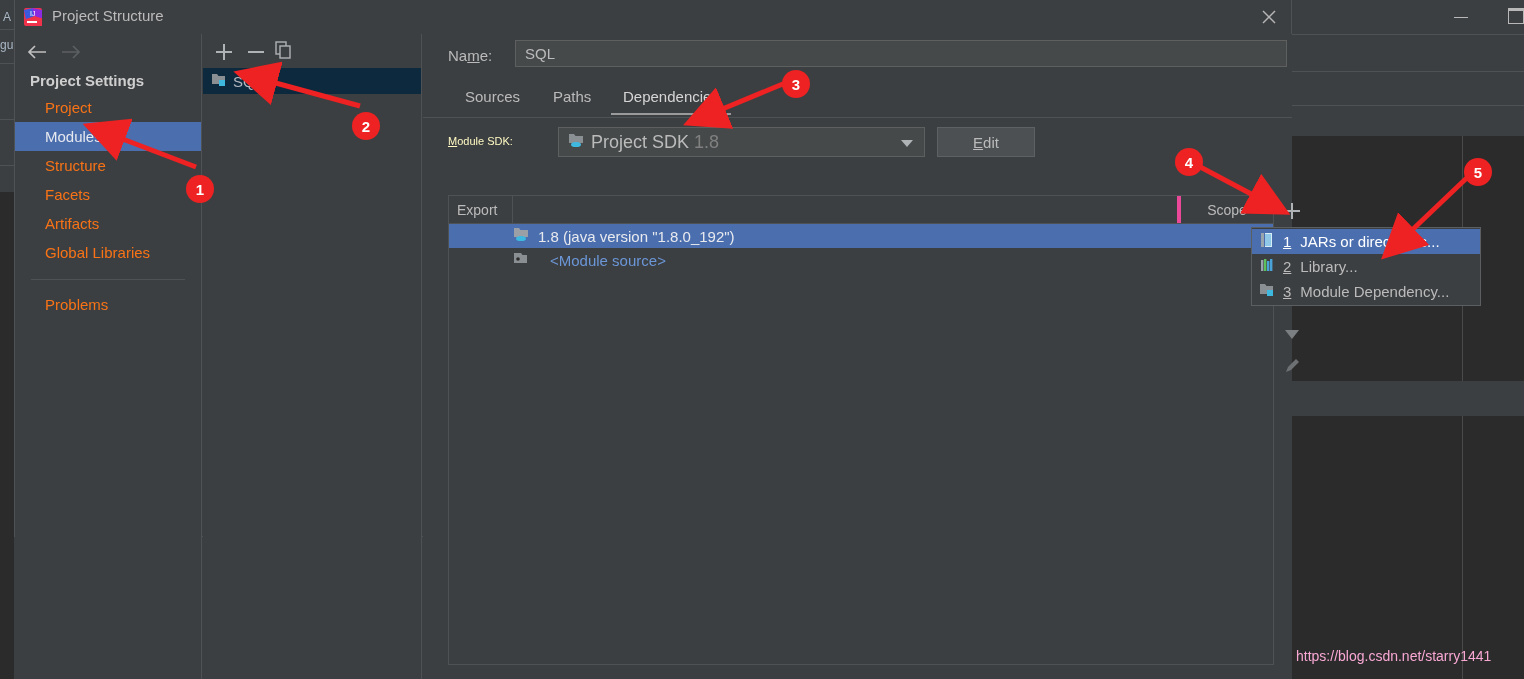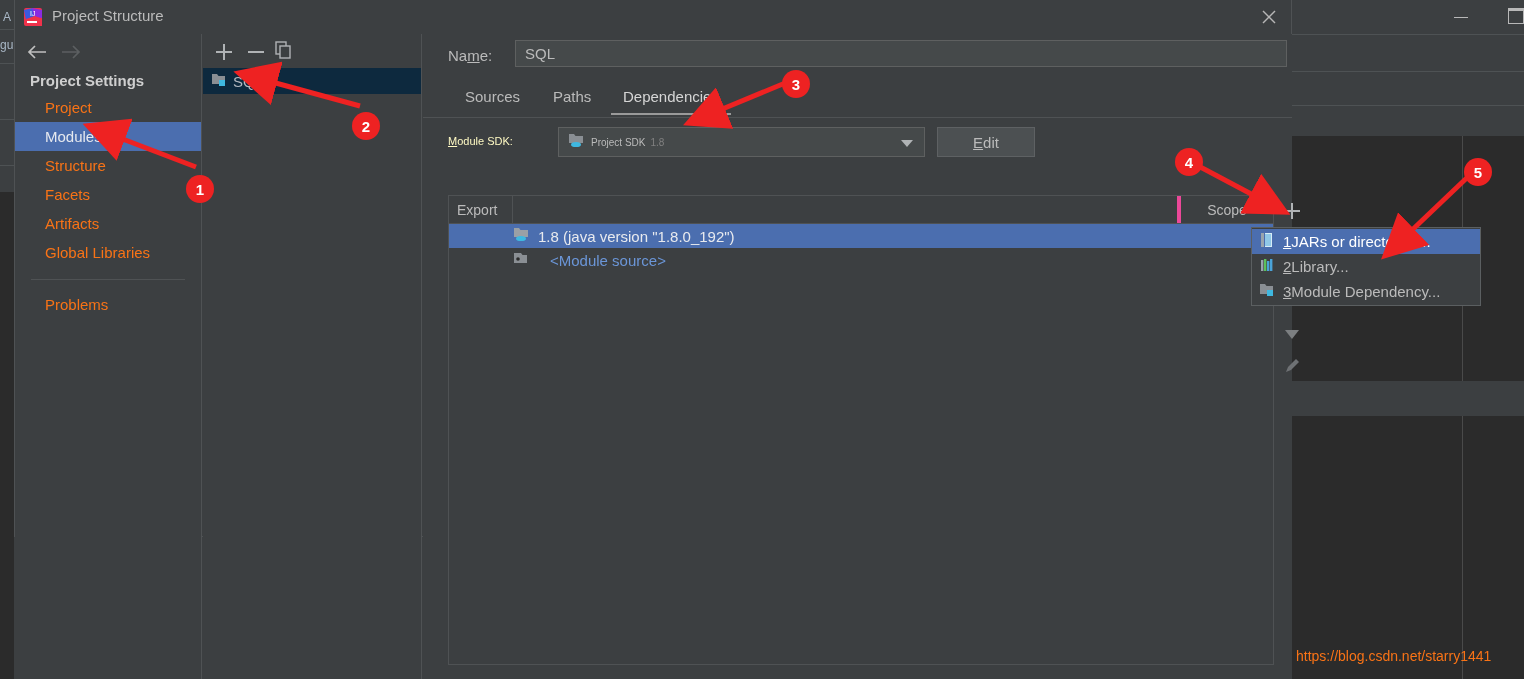"Project SDK" .sdk-combo .txt { font-size: 10px -> 18px }
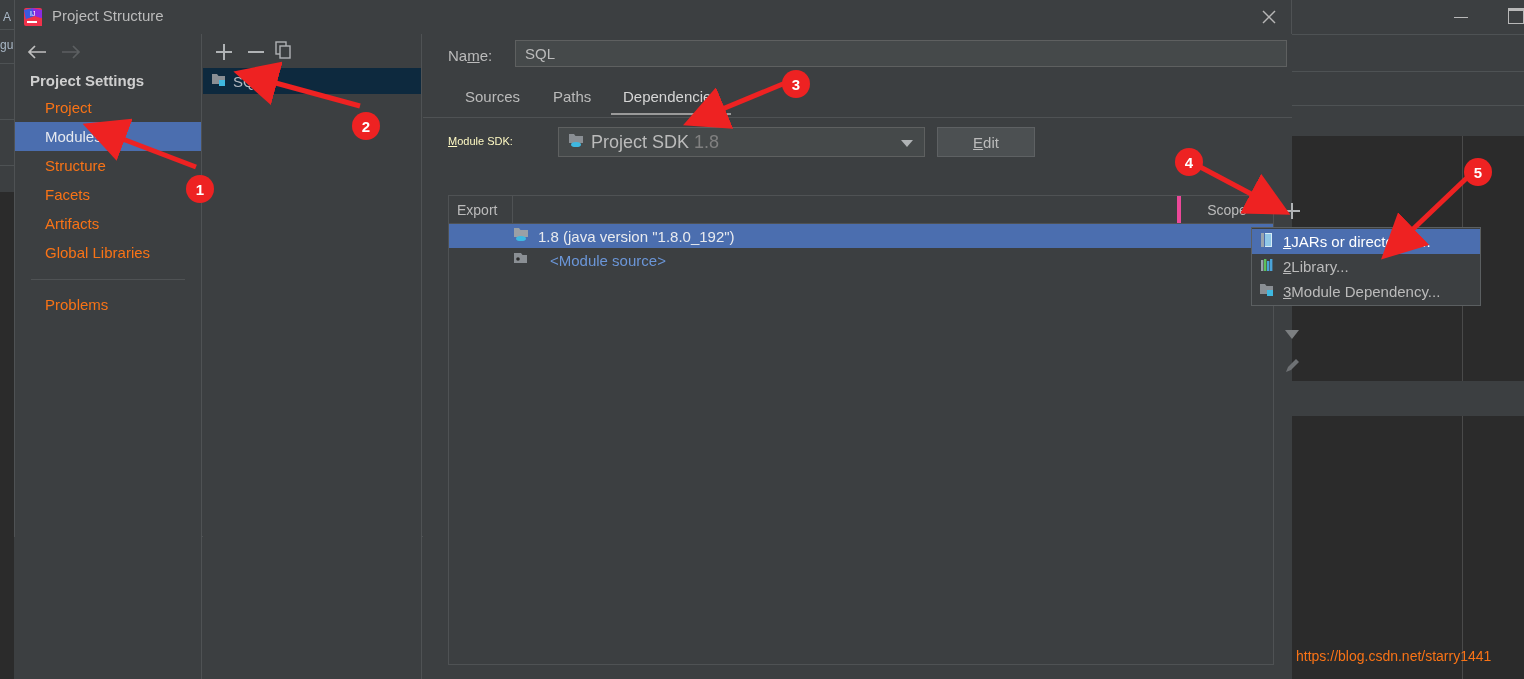"JARs or directories..." .mi-label { margin-left: none -> 9px }
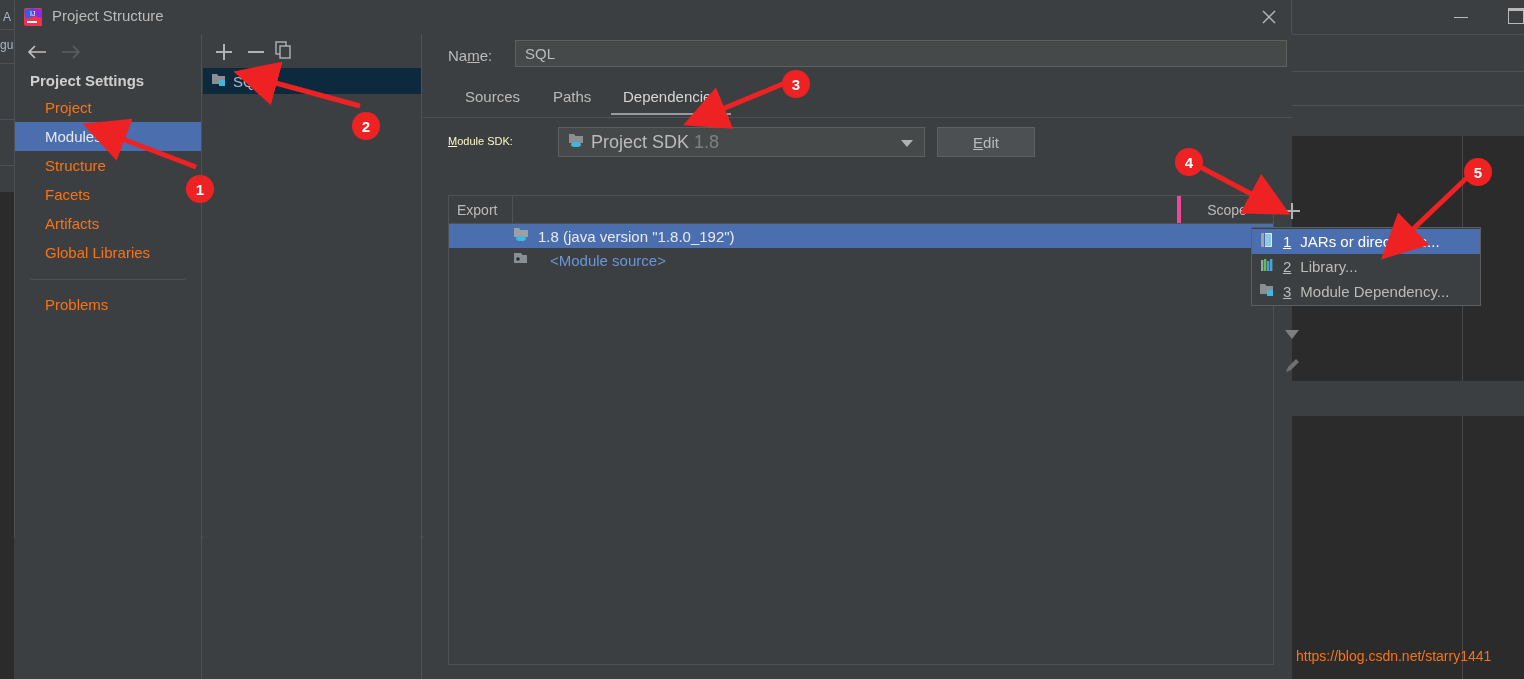"https://blog.csdn.net/starry1441" .watermark { color: #f97316 -> #f9a8d4 }
